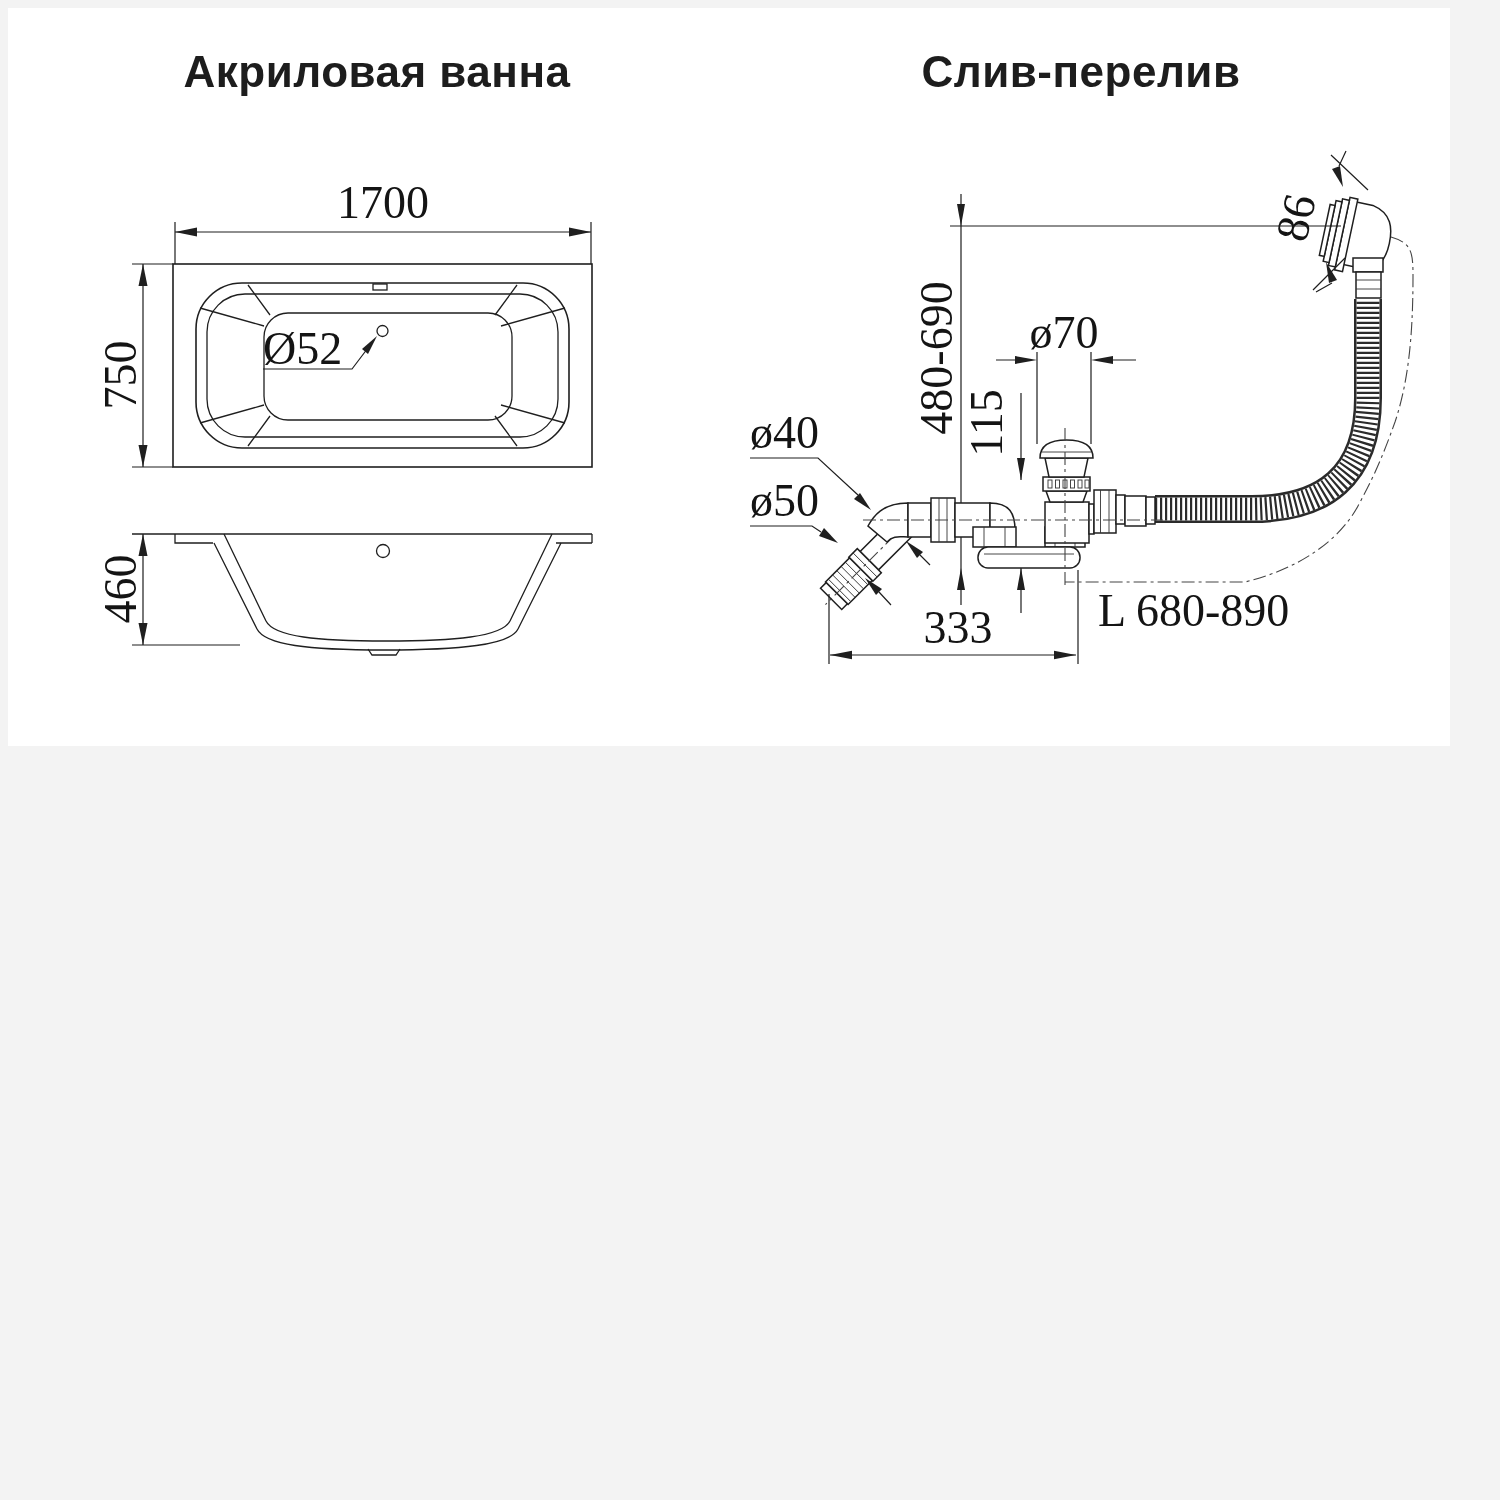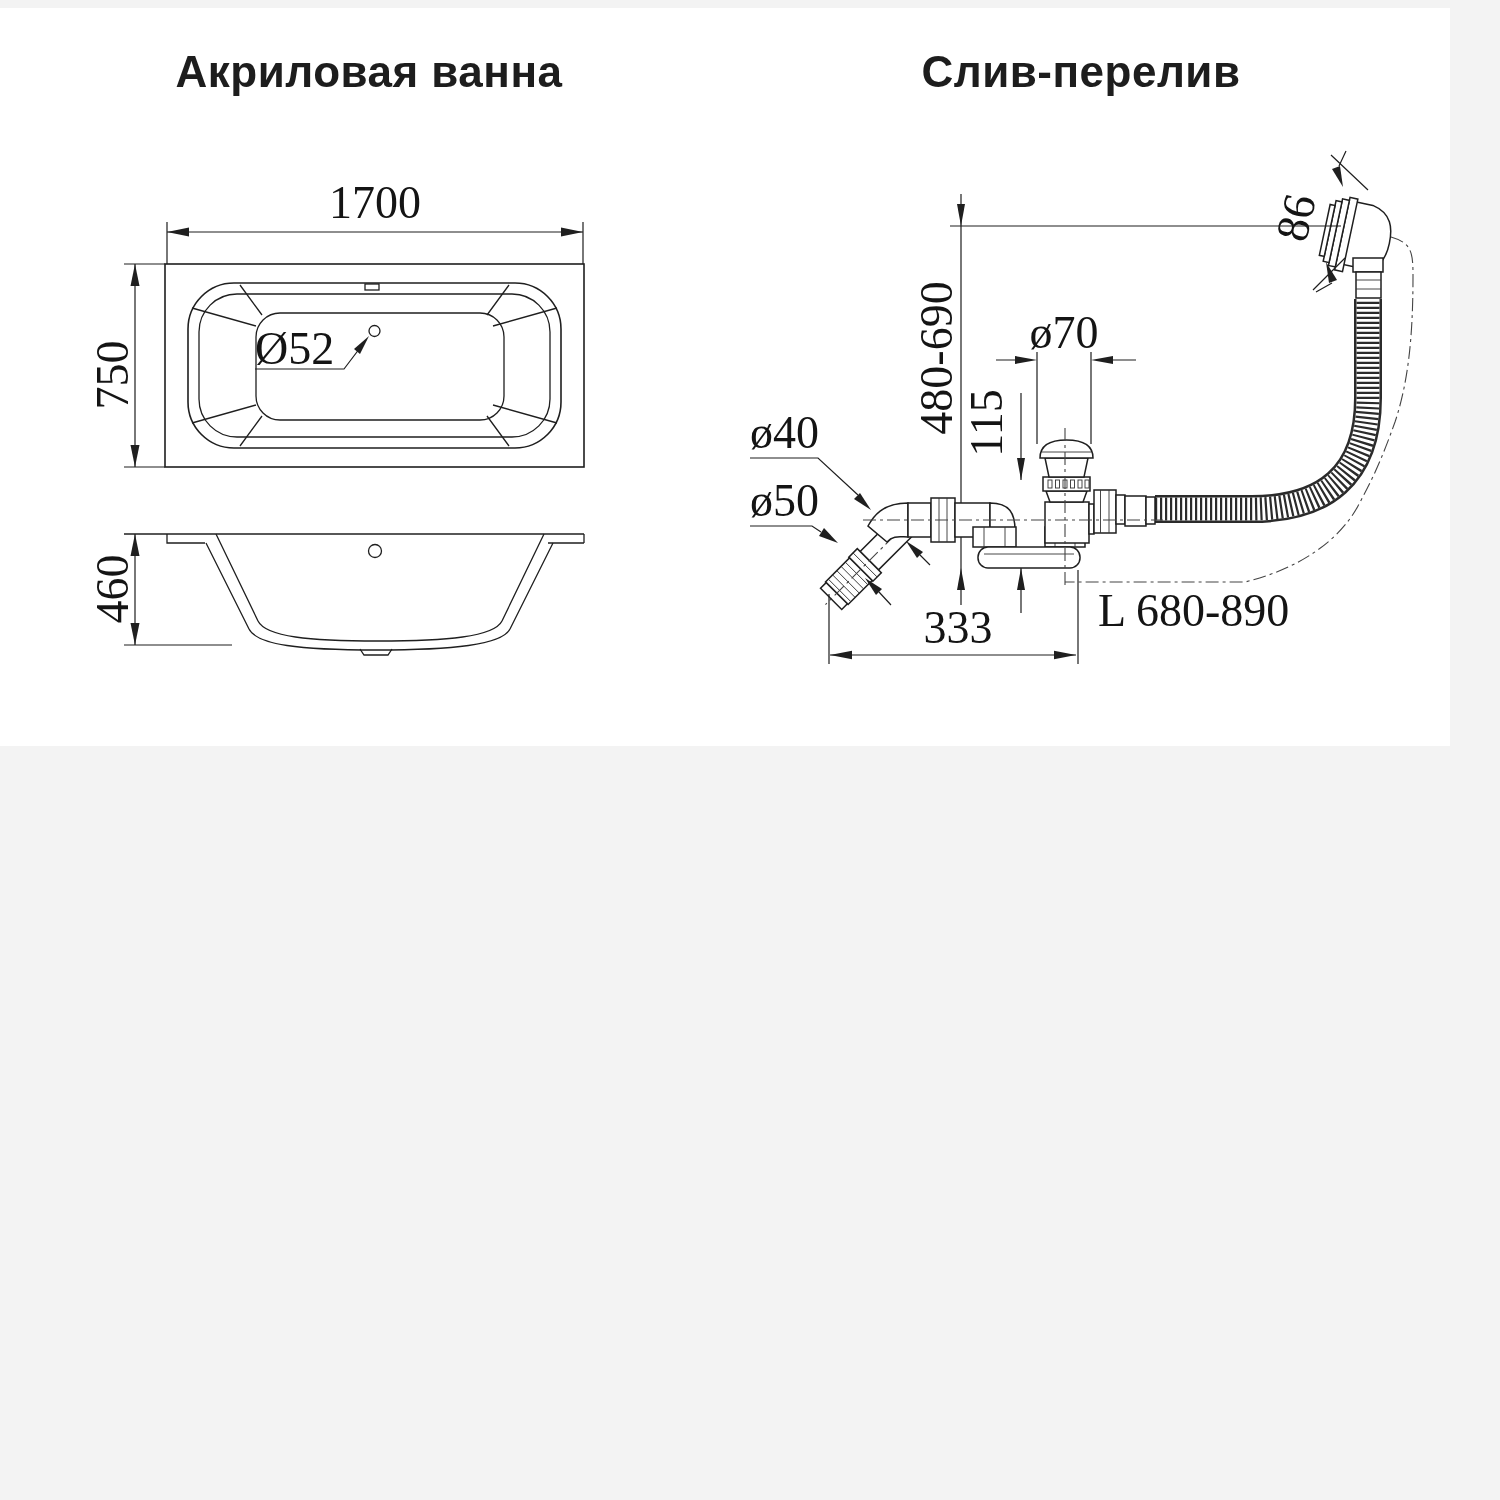"Акриловая ванна" #panel-left { left: 0 -> 8px }
